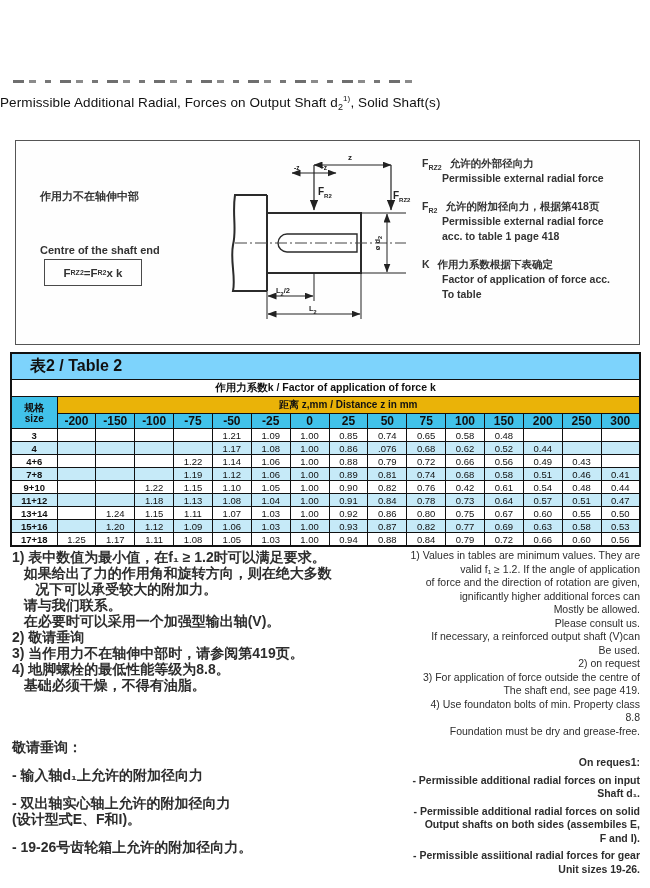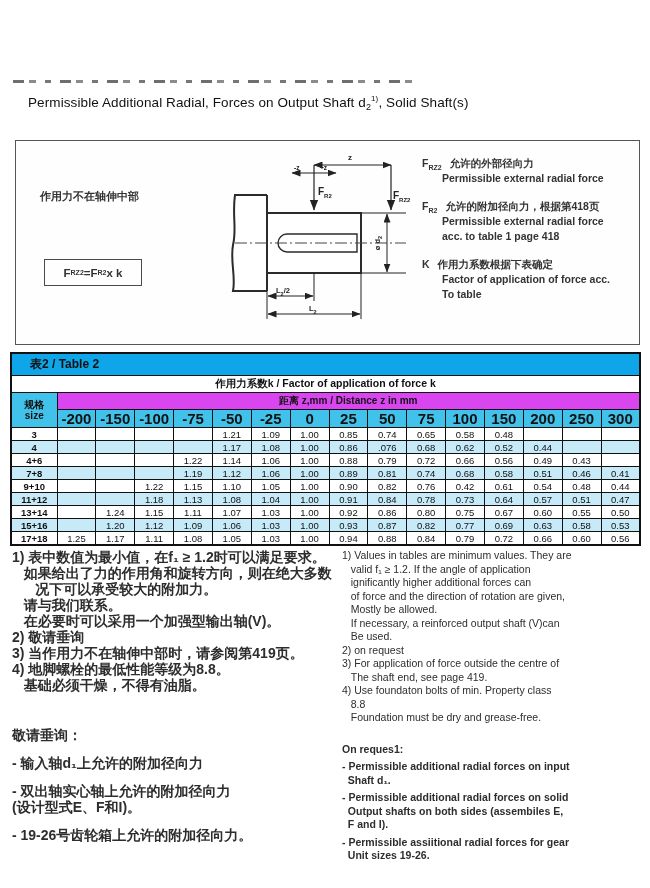"Permissible Additional Radial, Forces on" .title { left: 28px -> 0 }
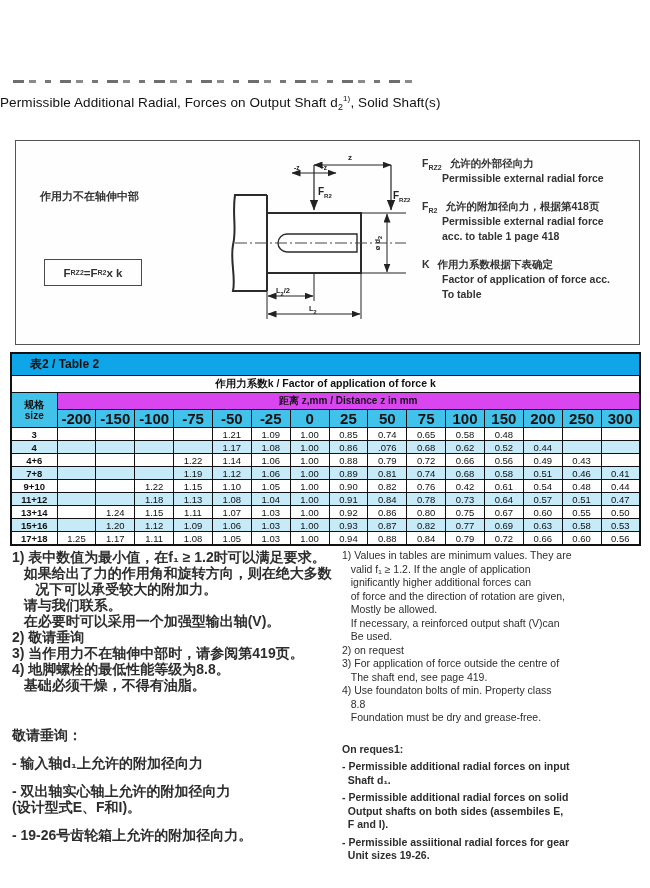"Centre of the shaft end" div { html: none -> <div>Centre of the shaft end</div> }
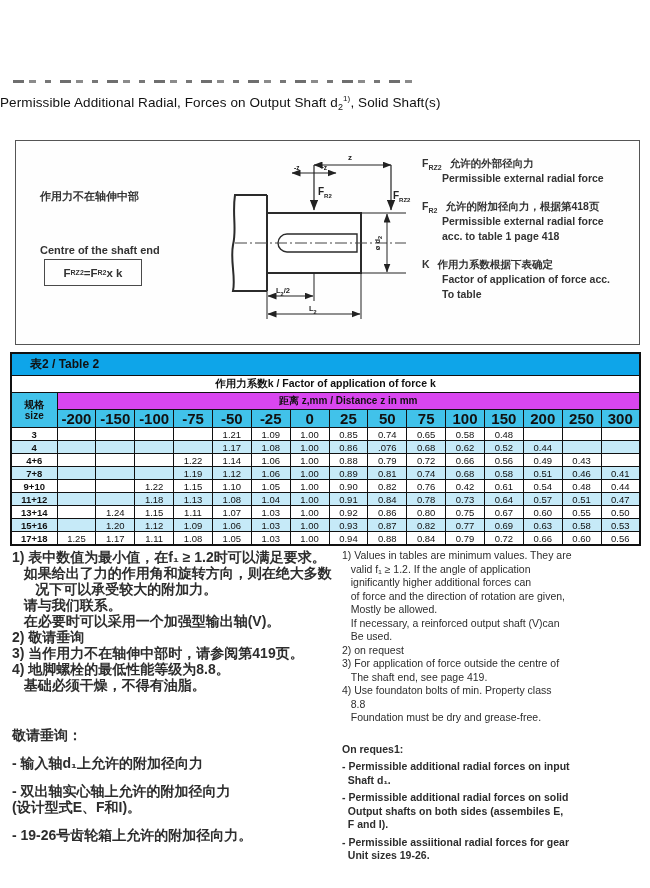"表2 / Table 2" .ktable .cap { background: #0ea5e9 -> #7dd3fc; font-size: 12px -> 16px }
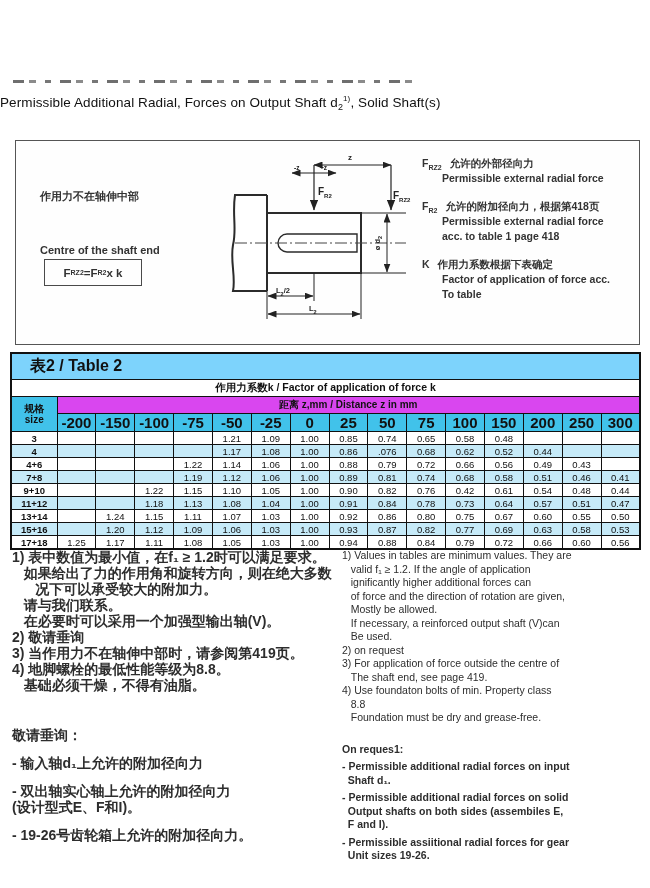"距离 z,mm / Distance z" .ktable .disthead { background: #d946ef -> #eab308 }
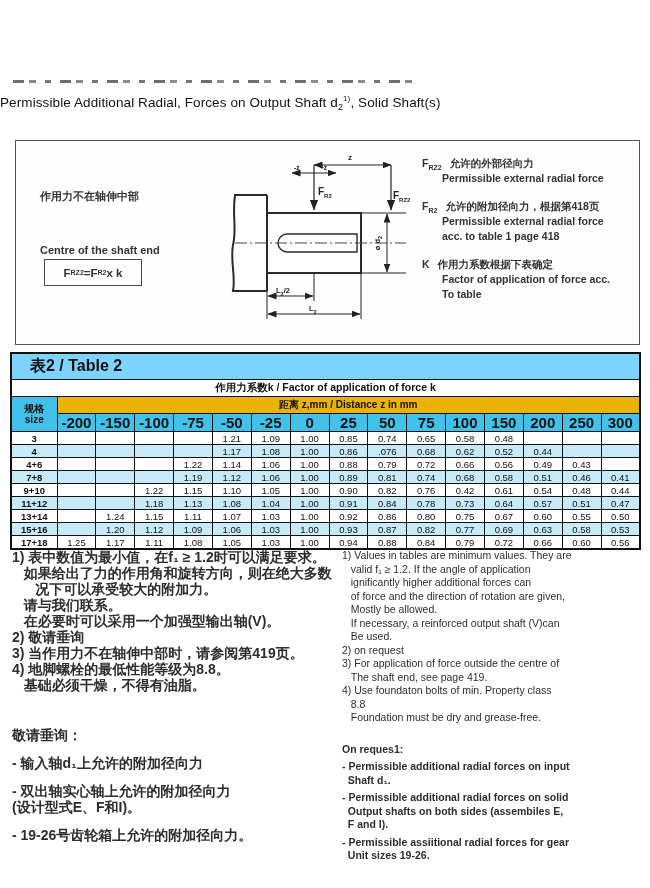"-200" .ktable tr.colrow td { font-size: 15px -> 12px }
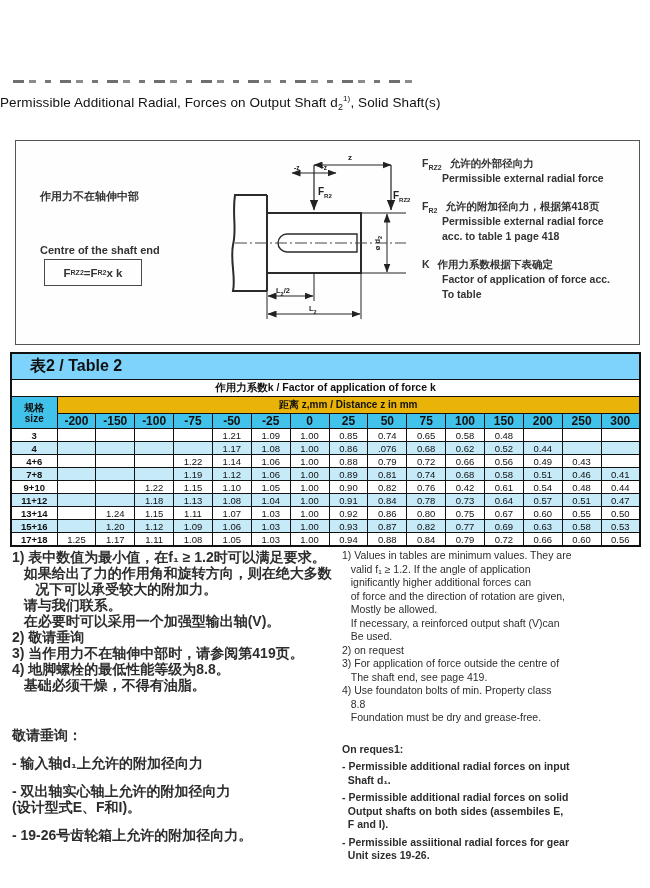"1) Values in tables are" .fn-right { text-align: none -> right }
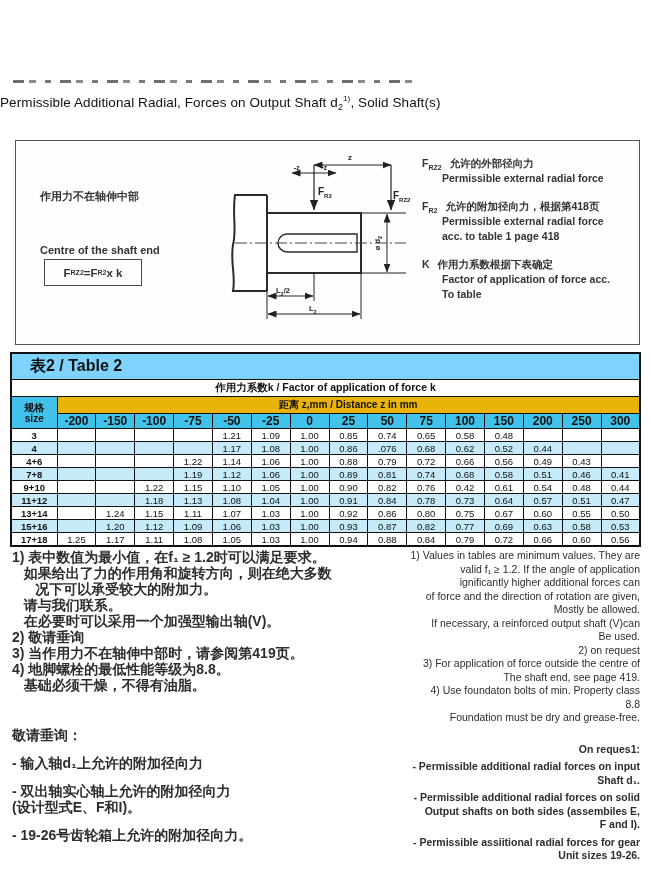"ignificantly higher additional forces" div { order: before "of force and the direction" -> after "of force and the direction" }
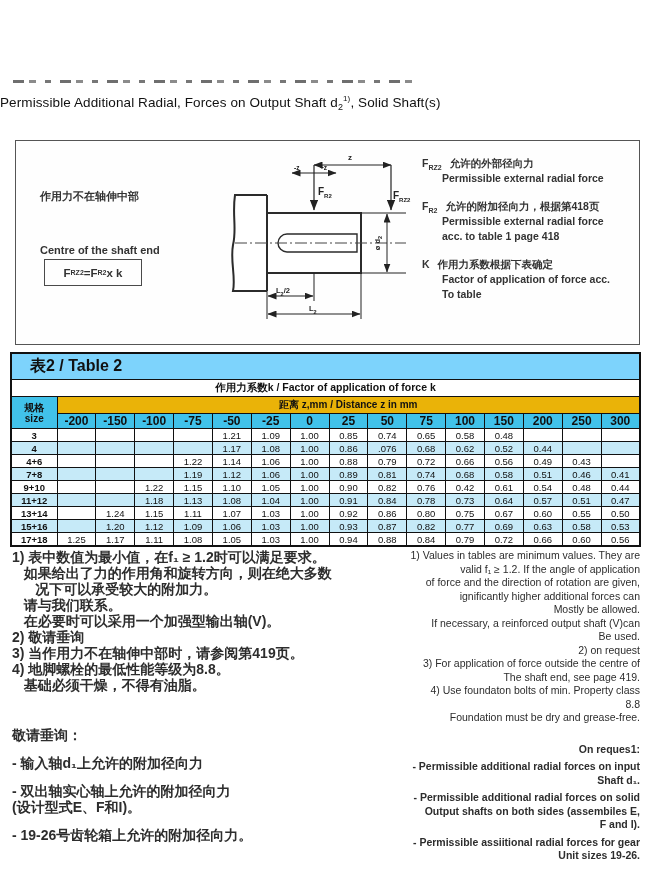"Please consult us." div { html: none -> <div> Please consult us.</div> }
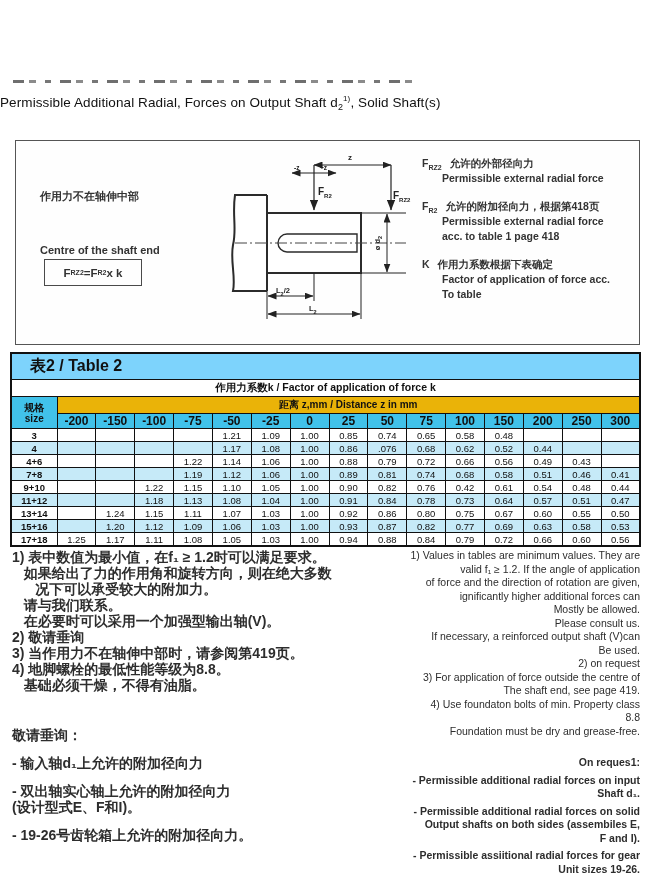"敬请垂询：" .zh-bottom { margin-top: 34px -> 46px }
